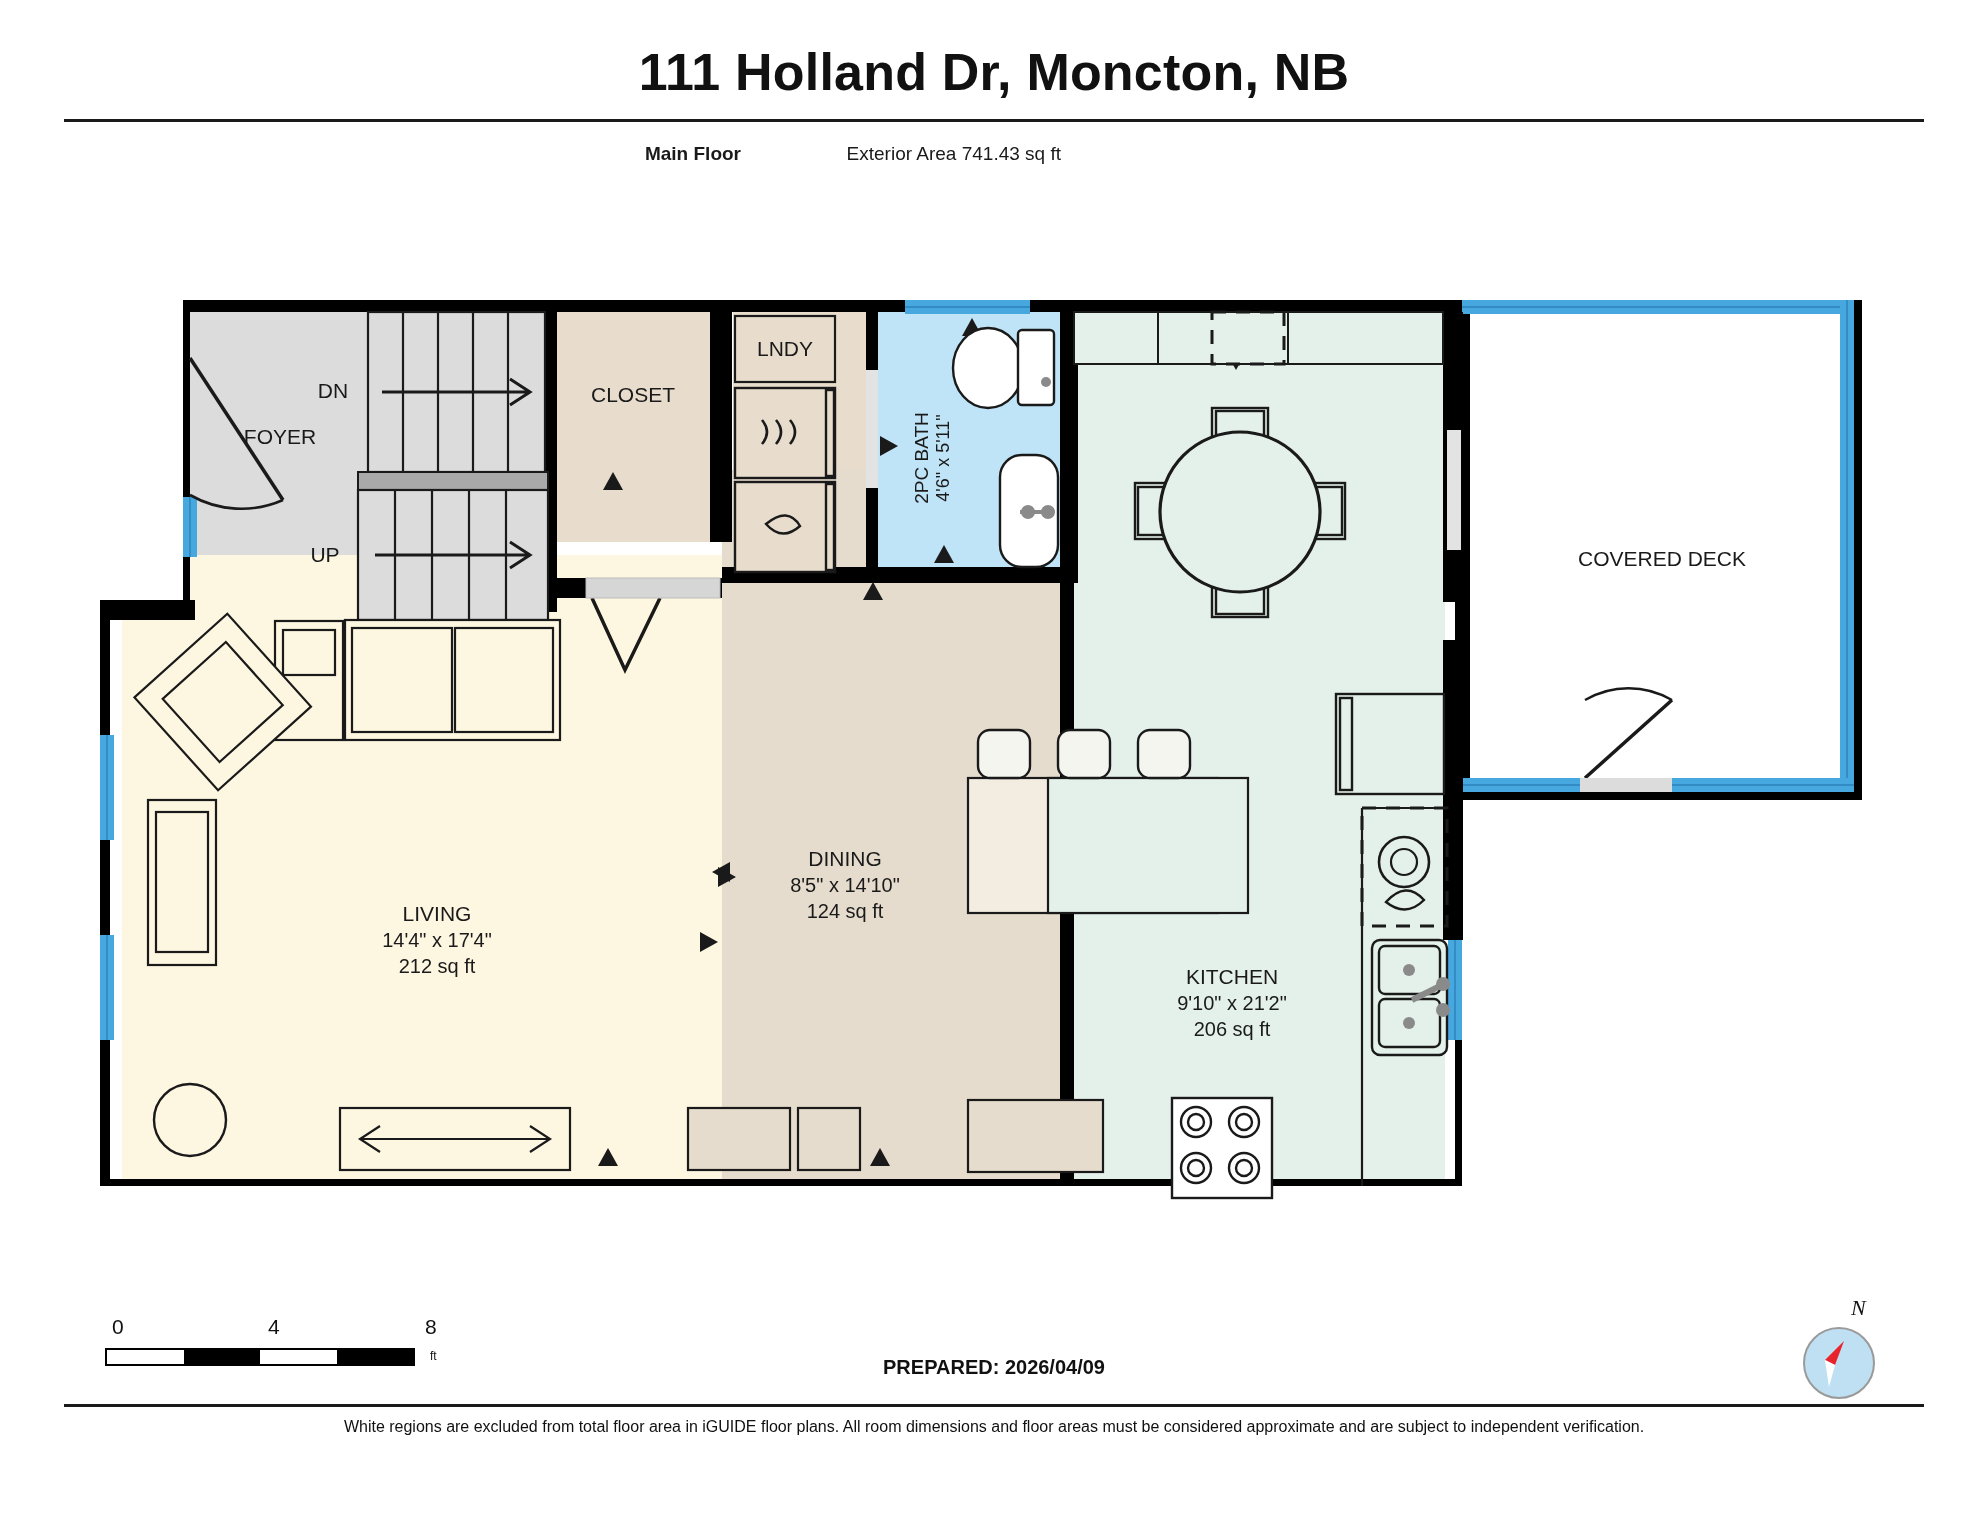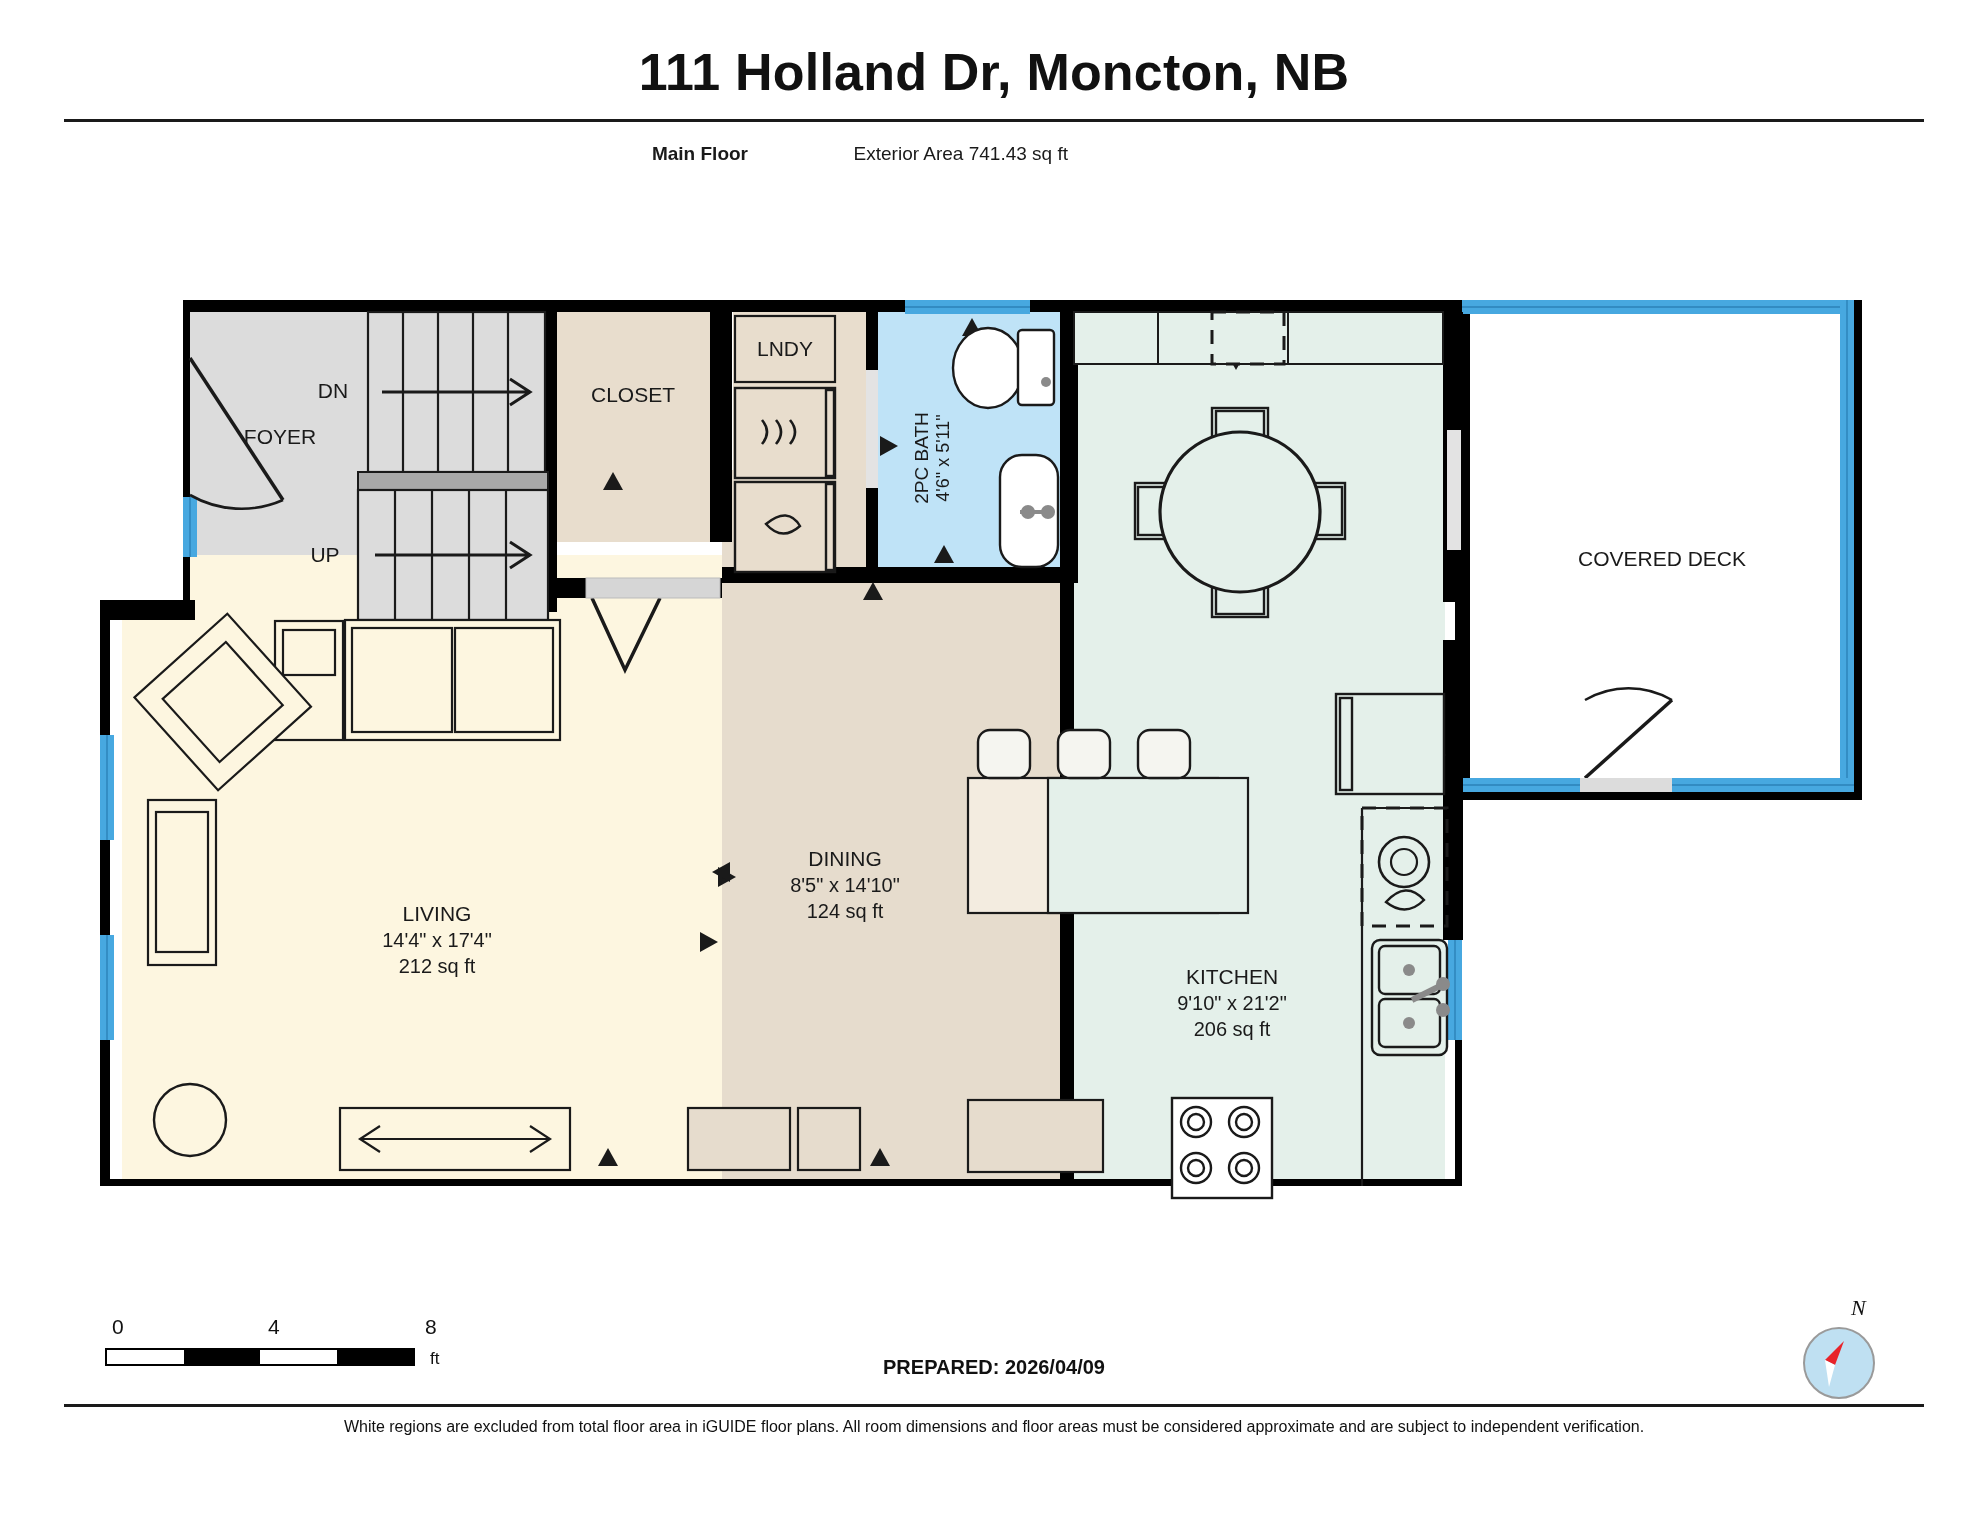"Main Floor" .meta { left: 16px -> 9px }
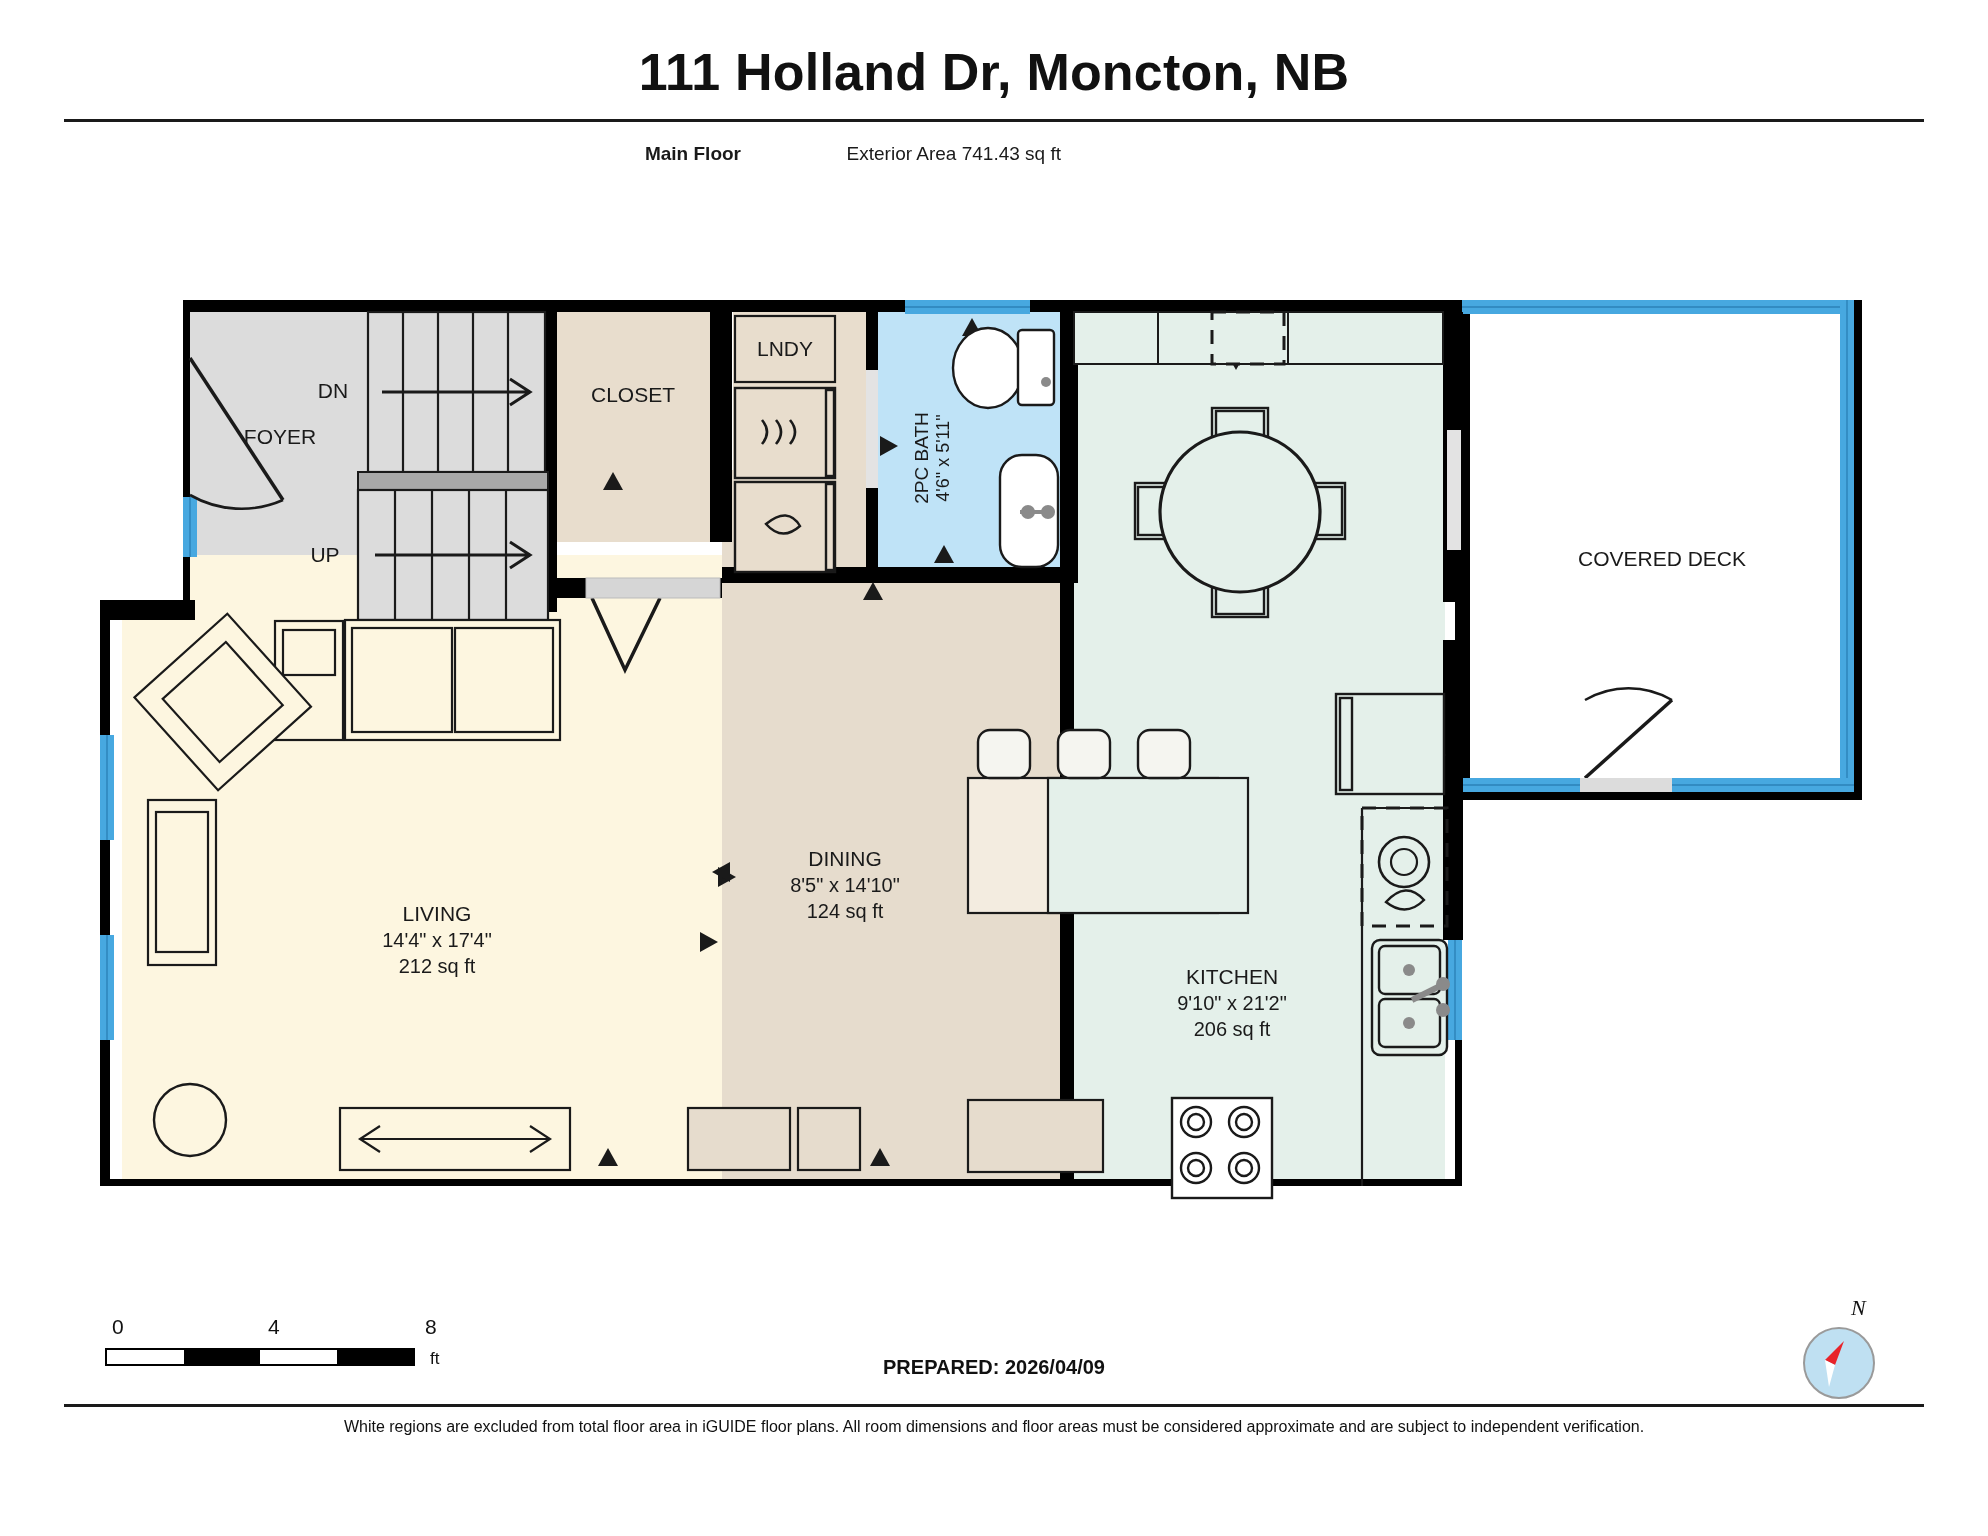"ft" .sc-ft { font-size: 17px -> 12px }
